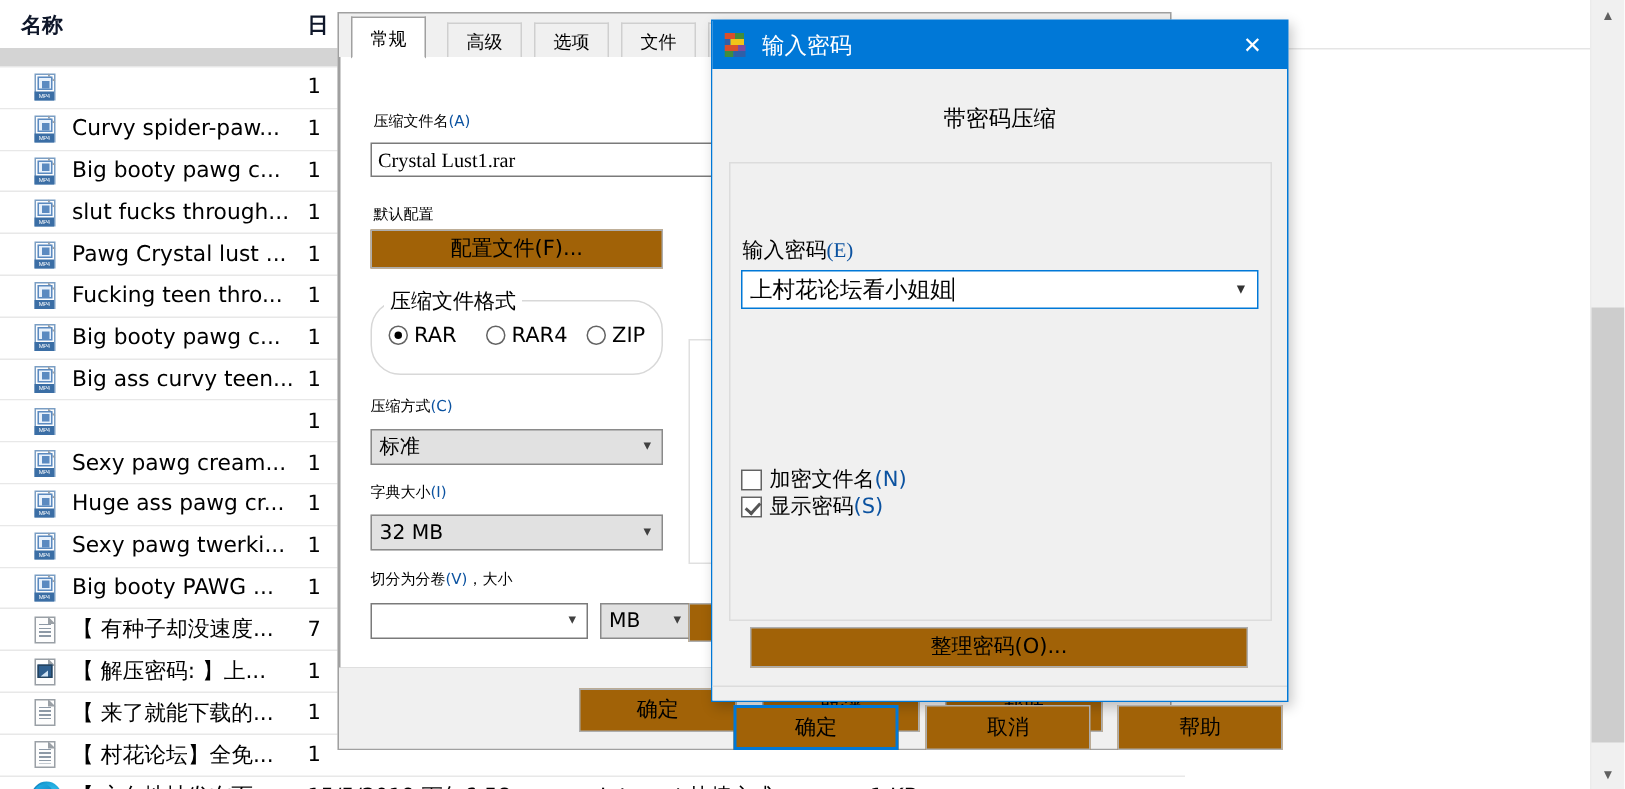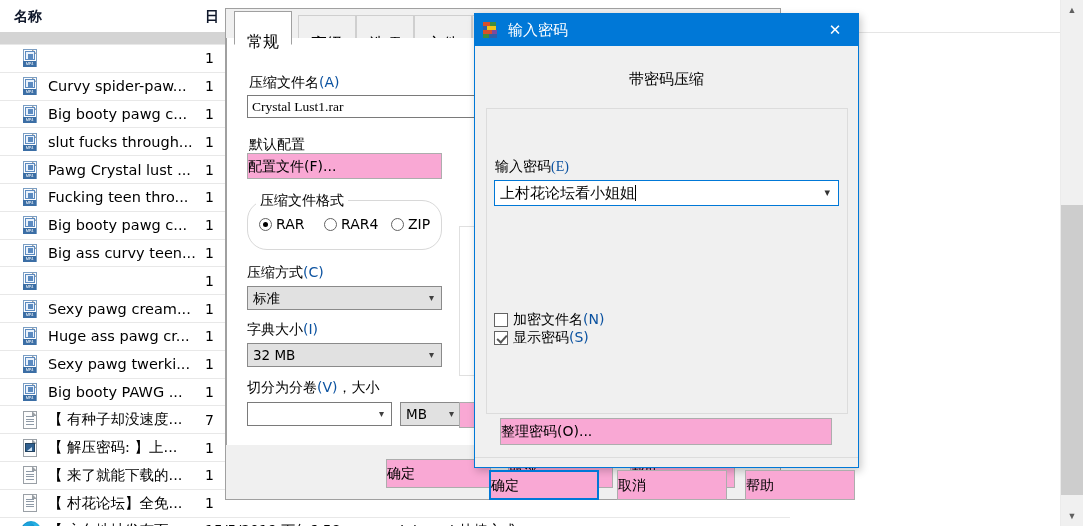"常规" .tab { font-size: 16px -> 12px; padding: 16px 12px -> 0 12px }
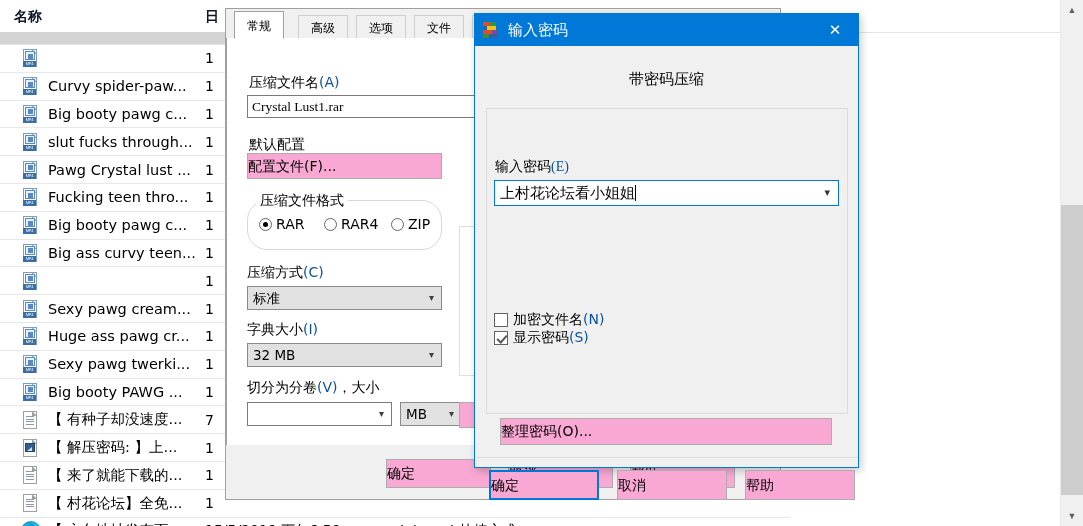"压缩文件名(A)" .lbl { font-size: 14px -> 10px }
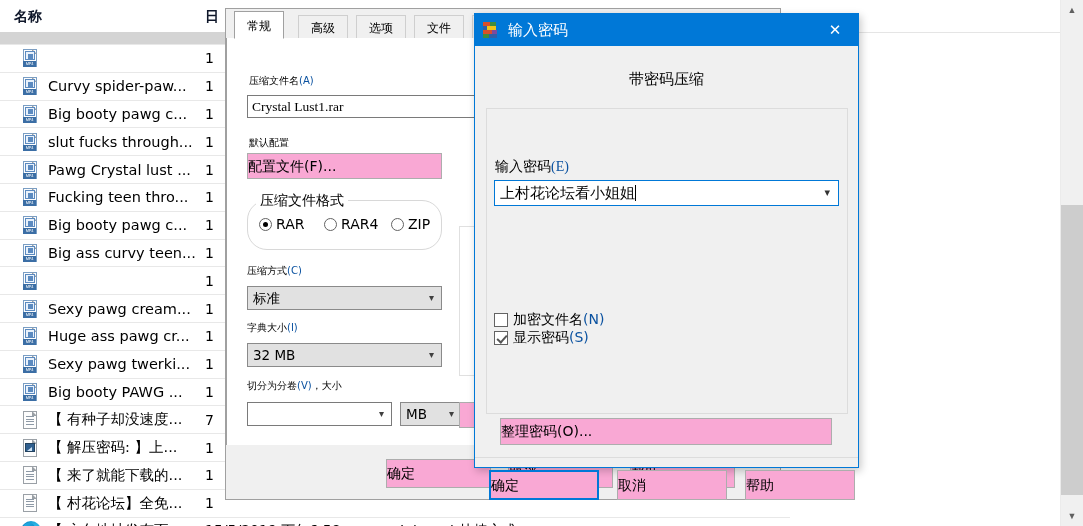"配置文件(F)..." .btn { background: #f9a8d4 -> #a16207; text-align: left -> center }
